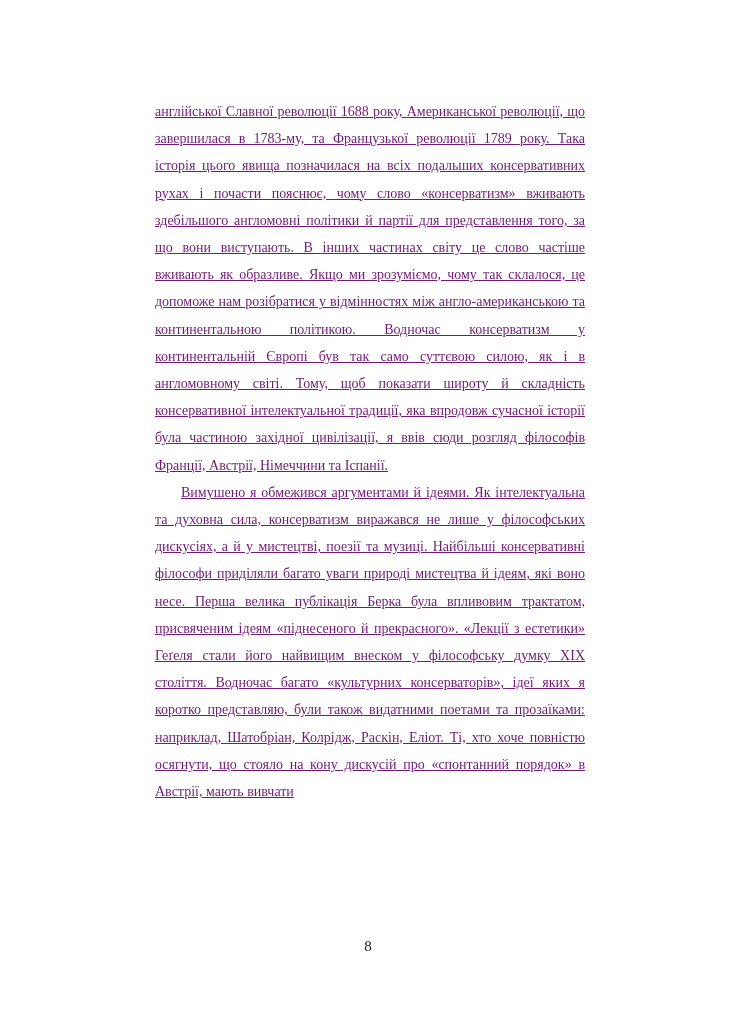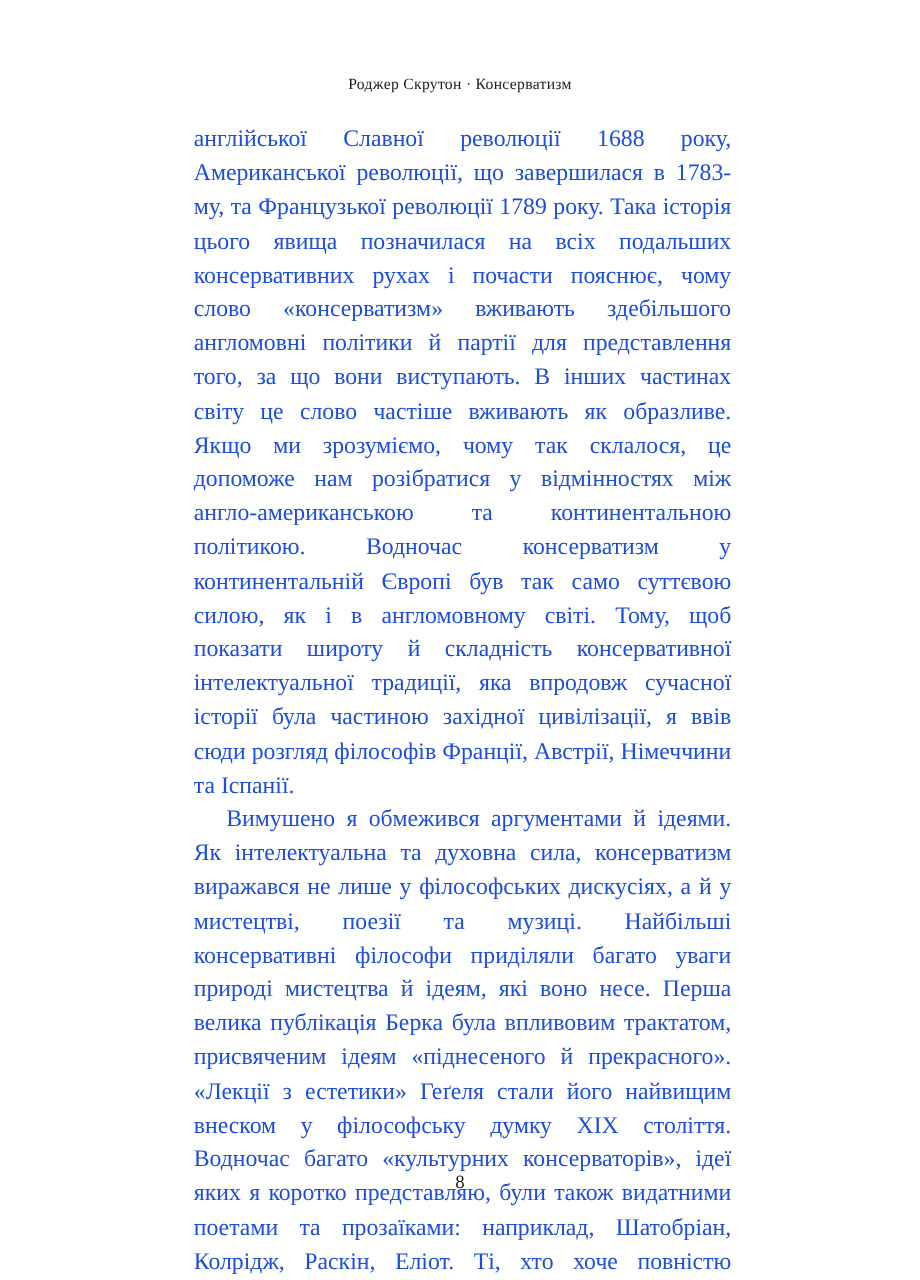"Роджер Скрутон · Консерватизм" div.running-head { html: <div>Роджер Скрутон · Консерватизм</div> -> none }
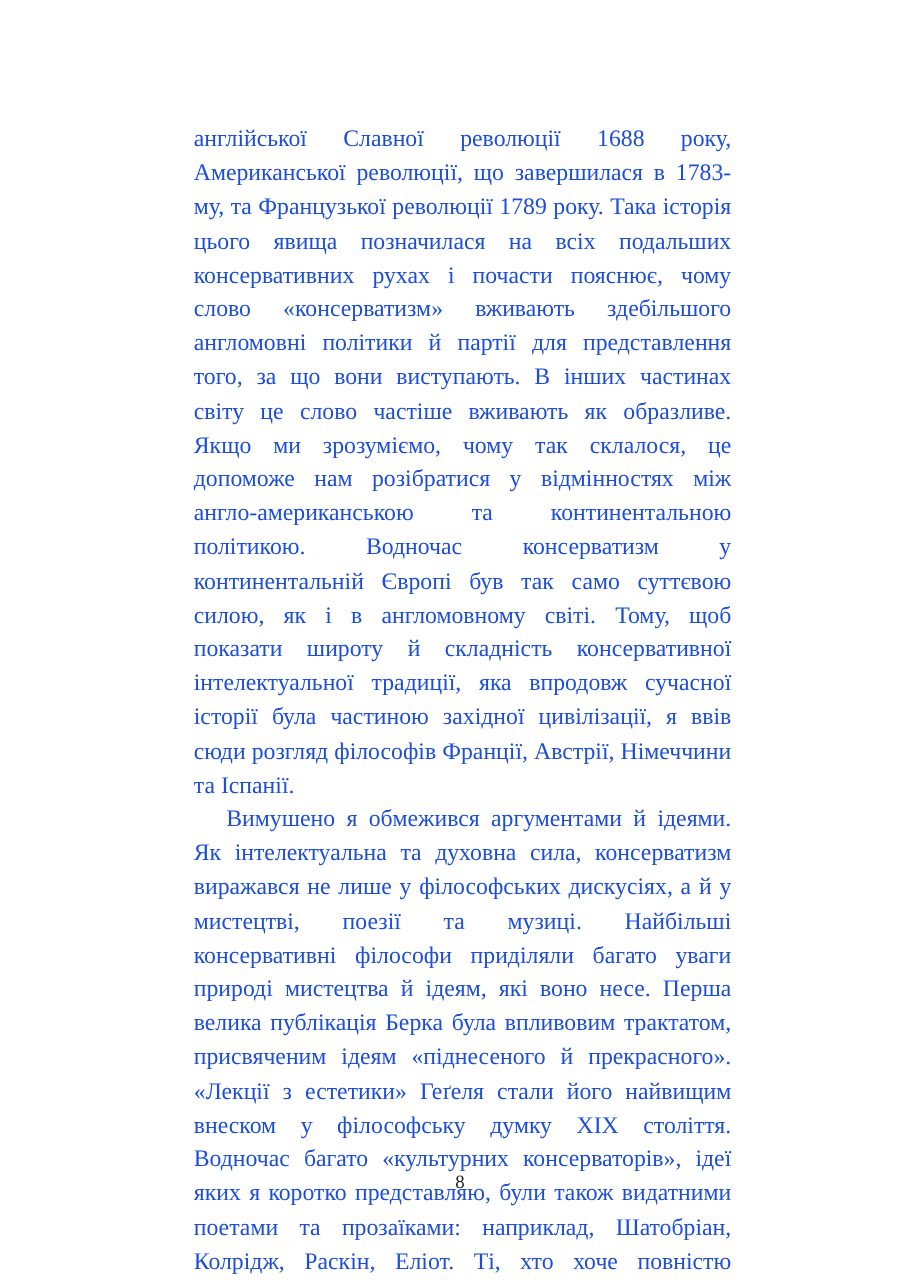"англійської Славної революції 1688 року," .para { color: #1d4ed8 -> #701a75; font-size: 19px -> 14px; text-decoration: none -> underline }
